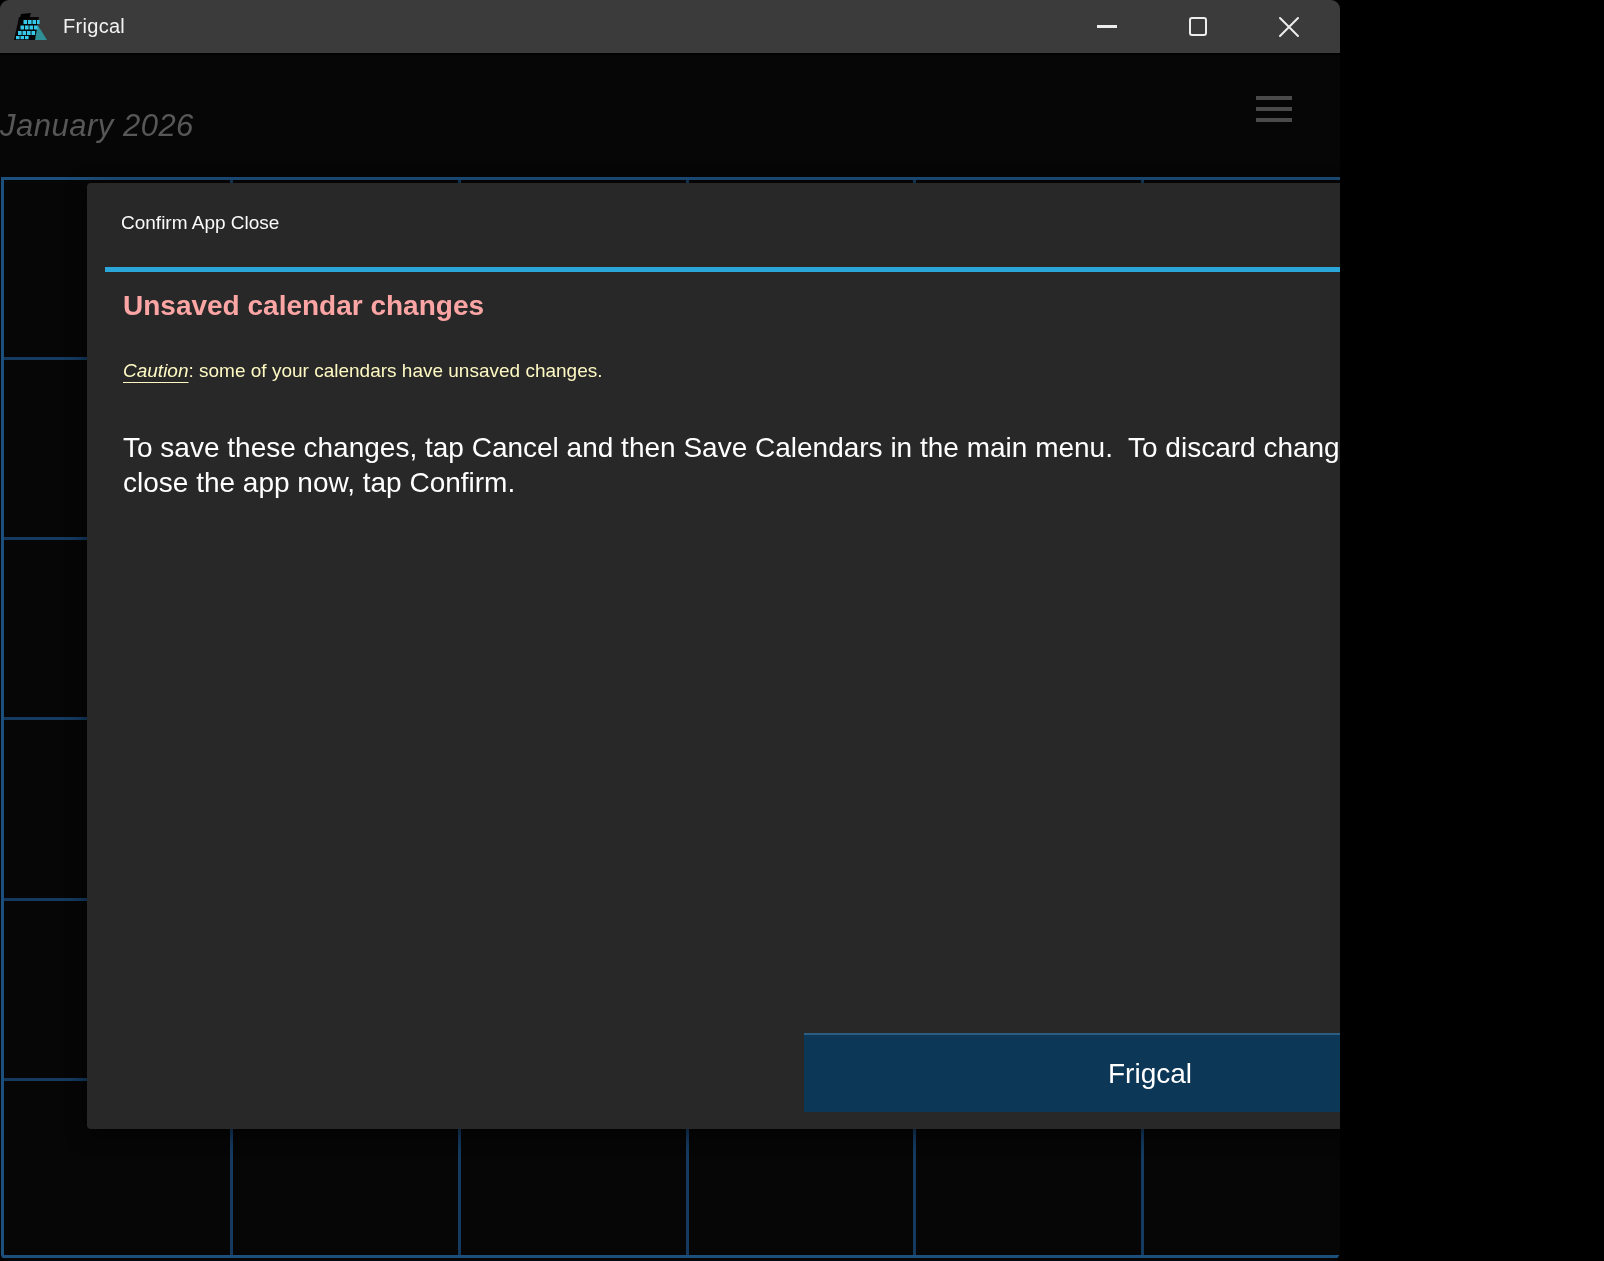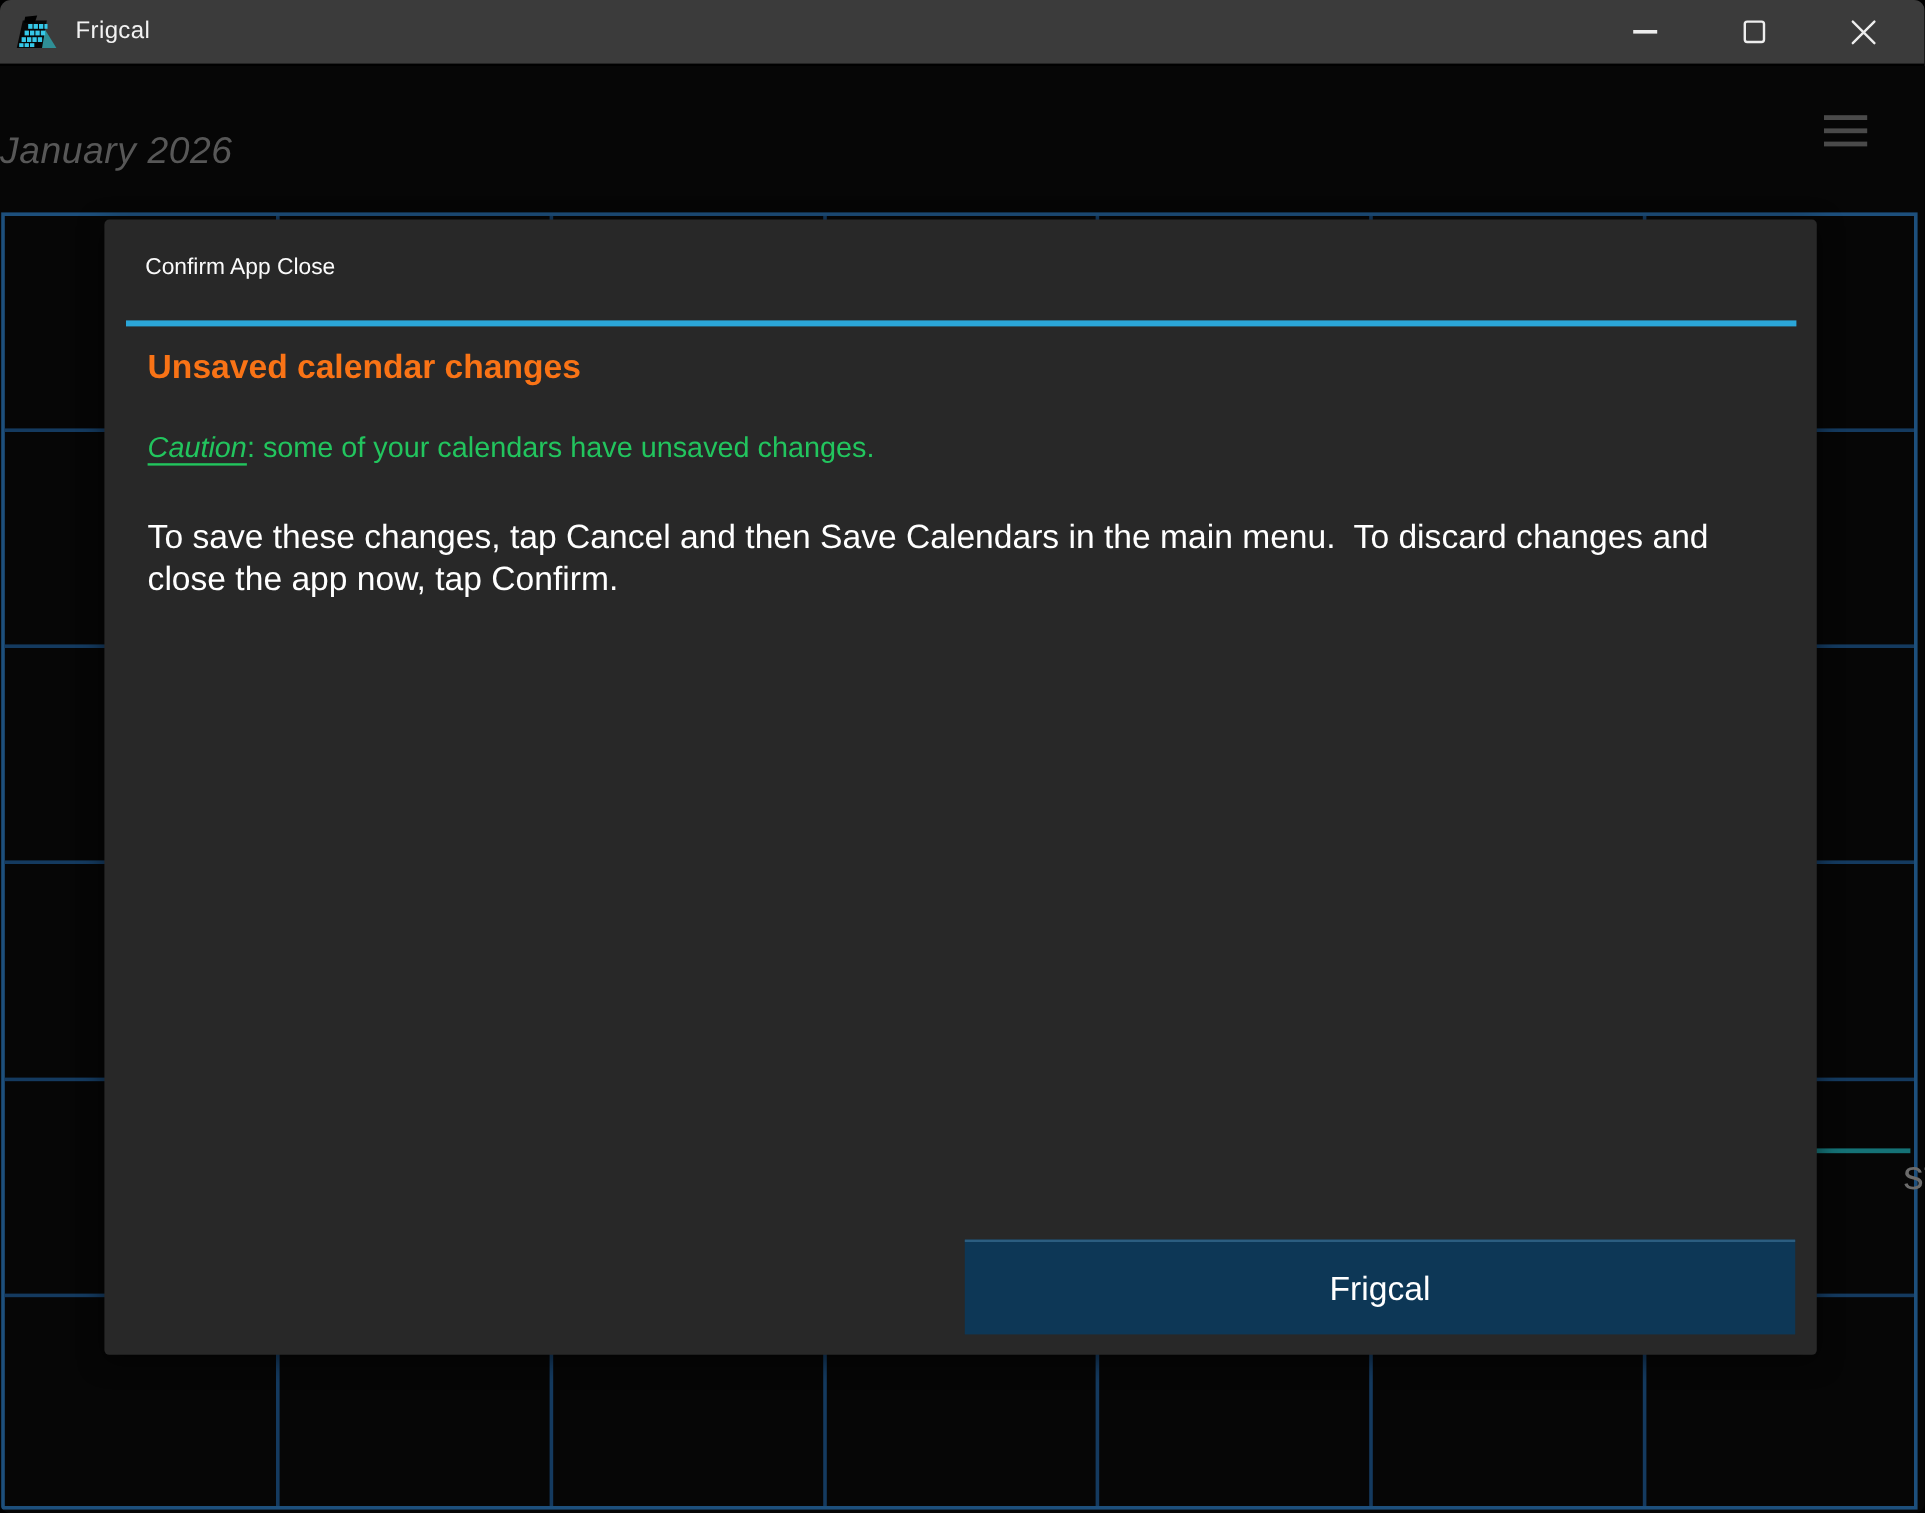"Frigcal" .screen { width: 1604px -> 1340px }
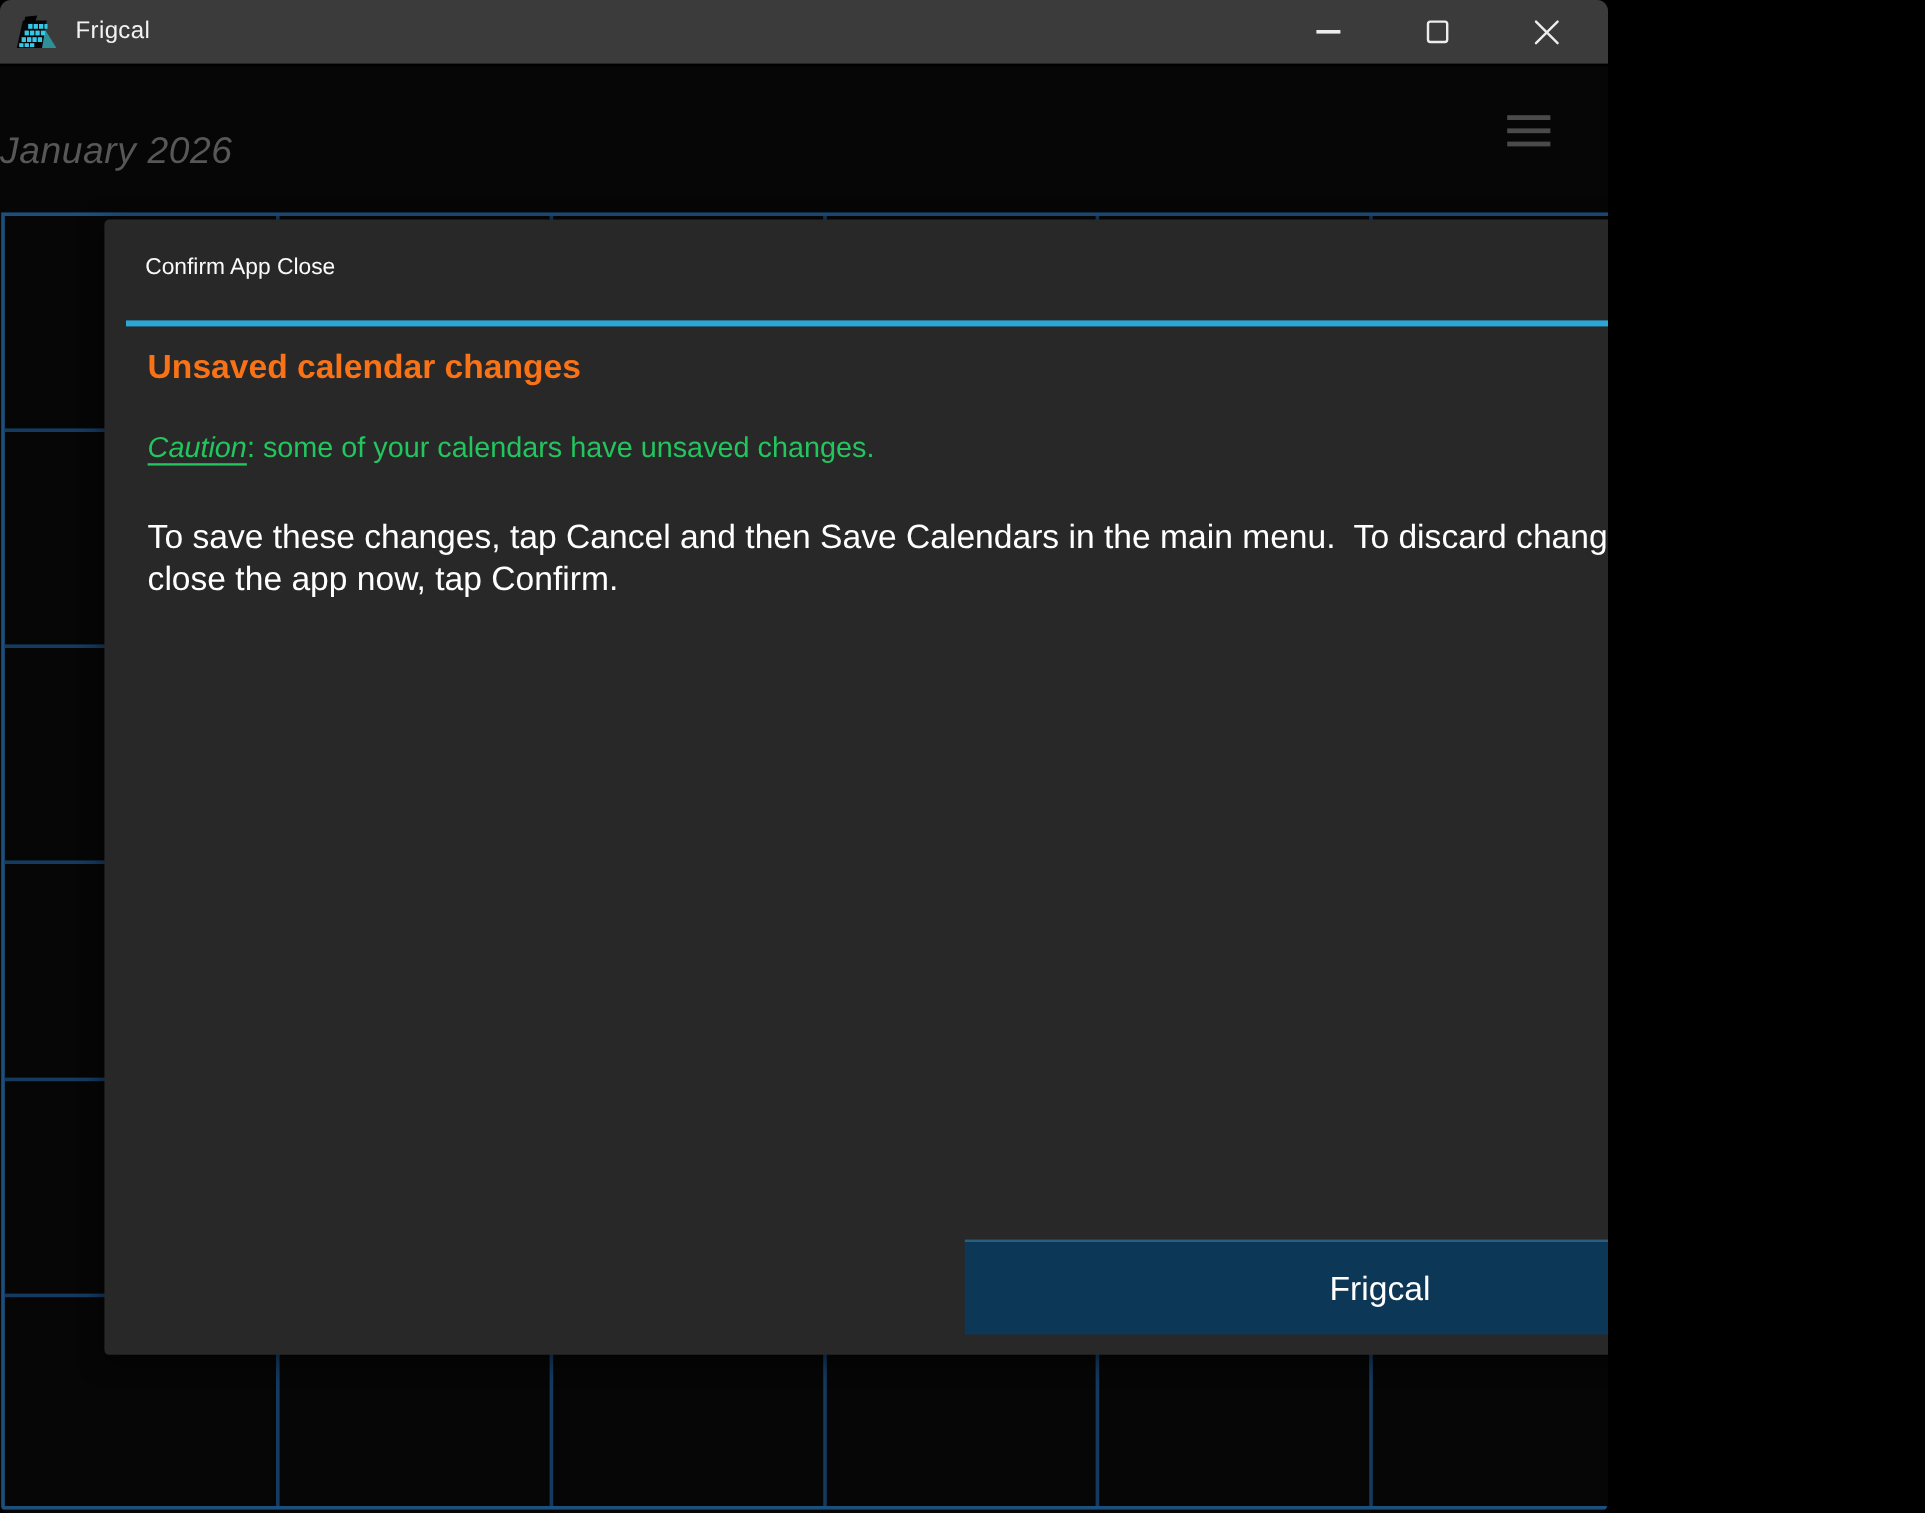"Unsaved calendar changes" .dlg-heading { color: #f97316 -> #fca5a5 }
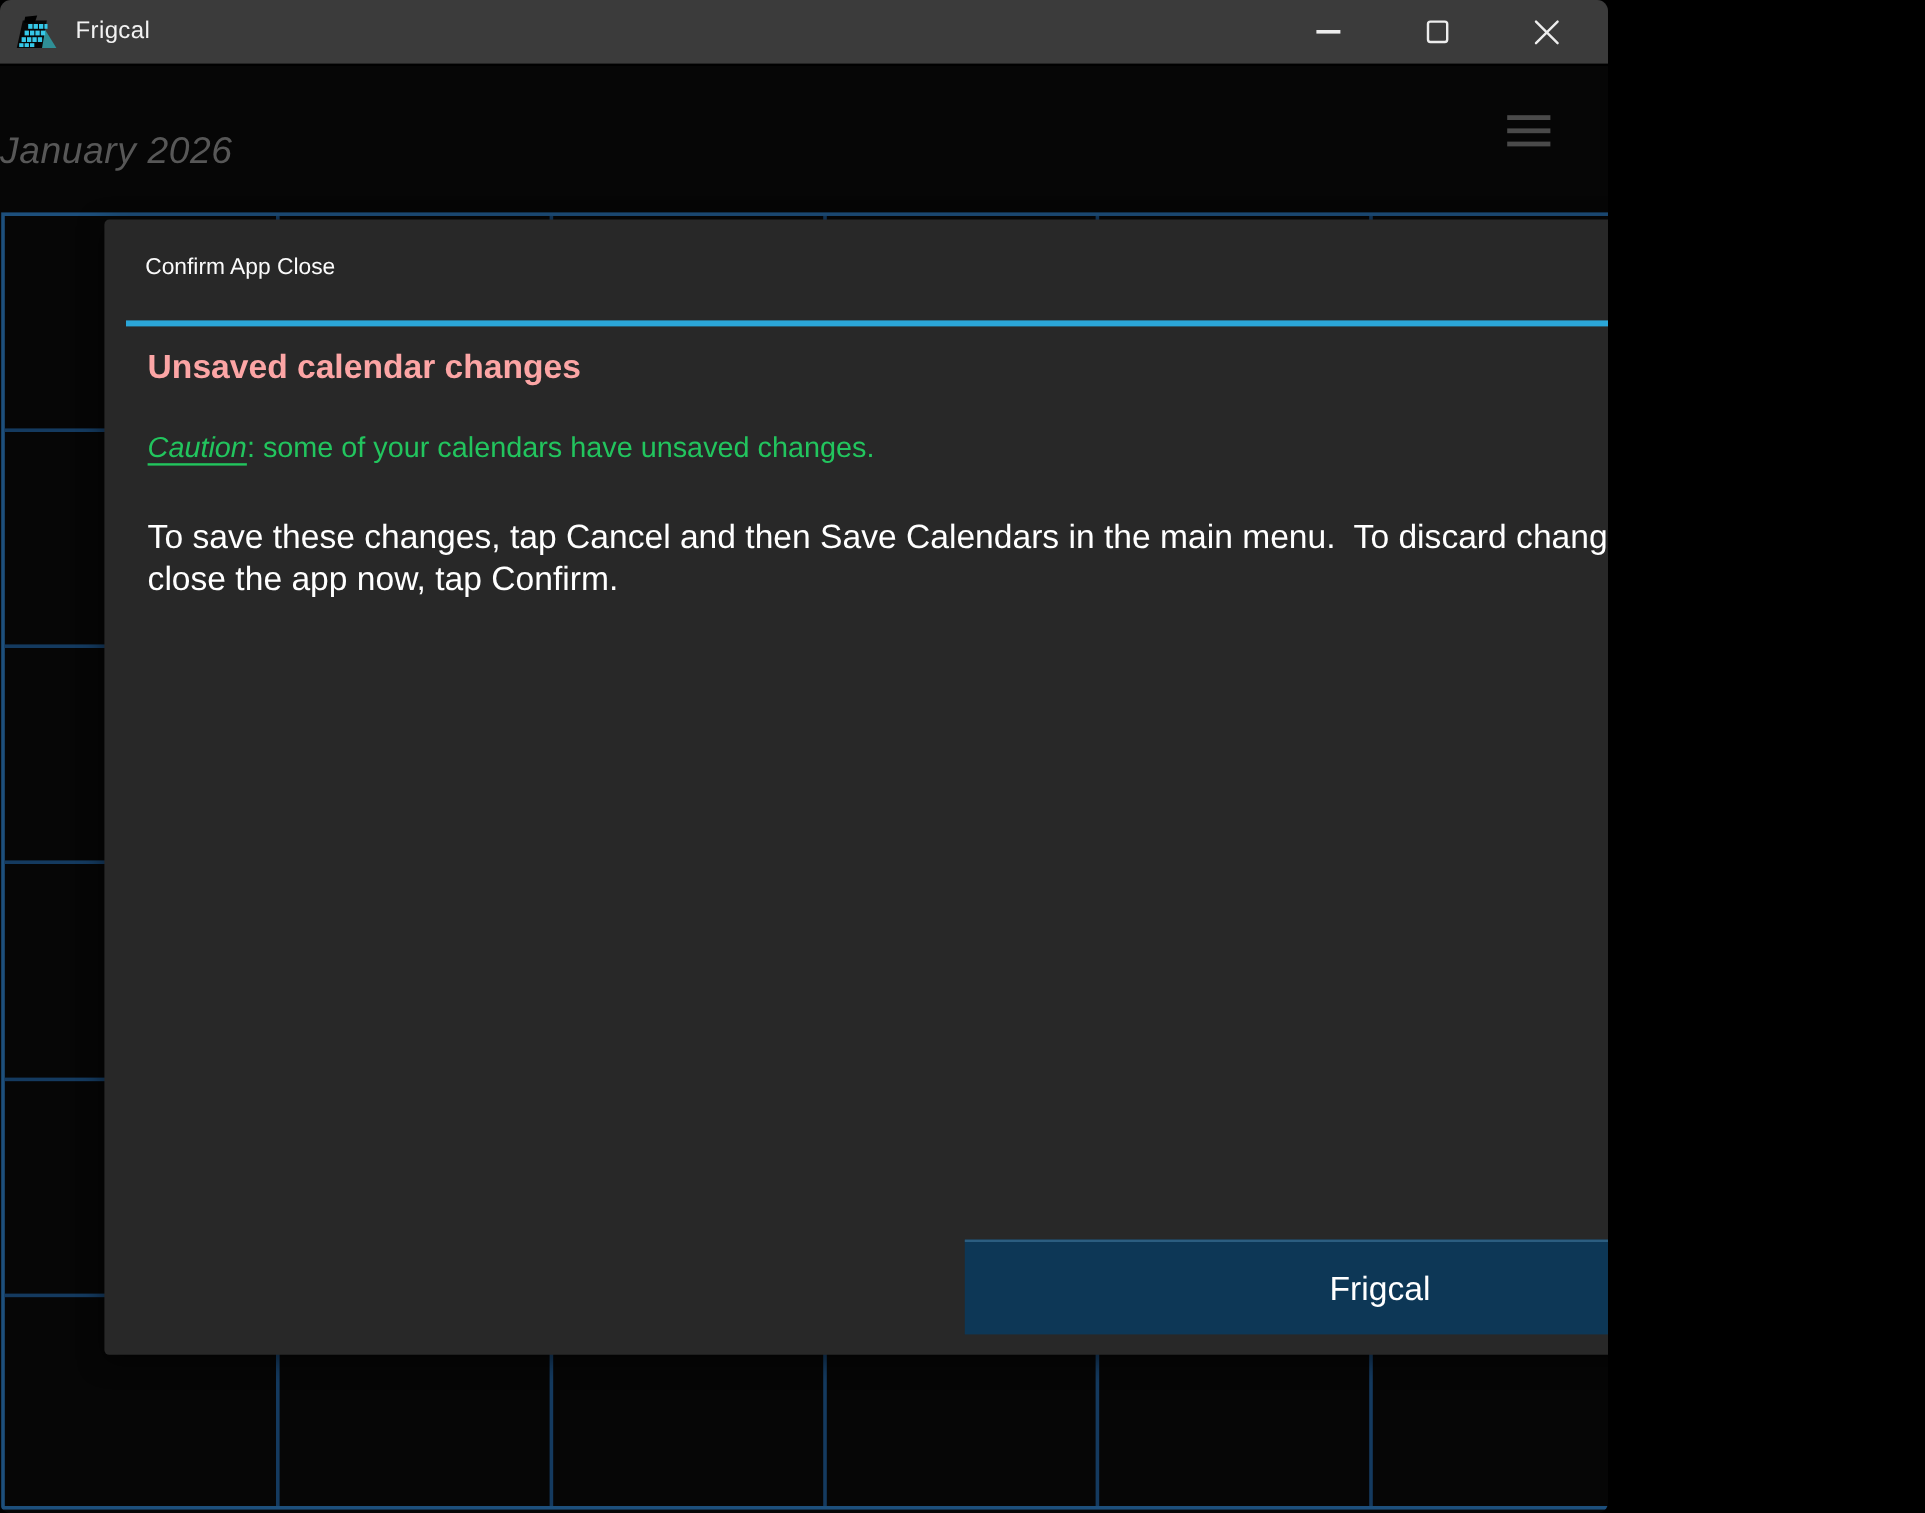"Caution: some of your calendars" .dlg-caution { color: #22c55e -> #fef9c3; font-size: 24px -> 19px }
